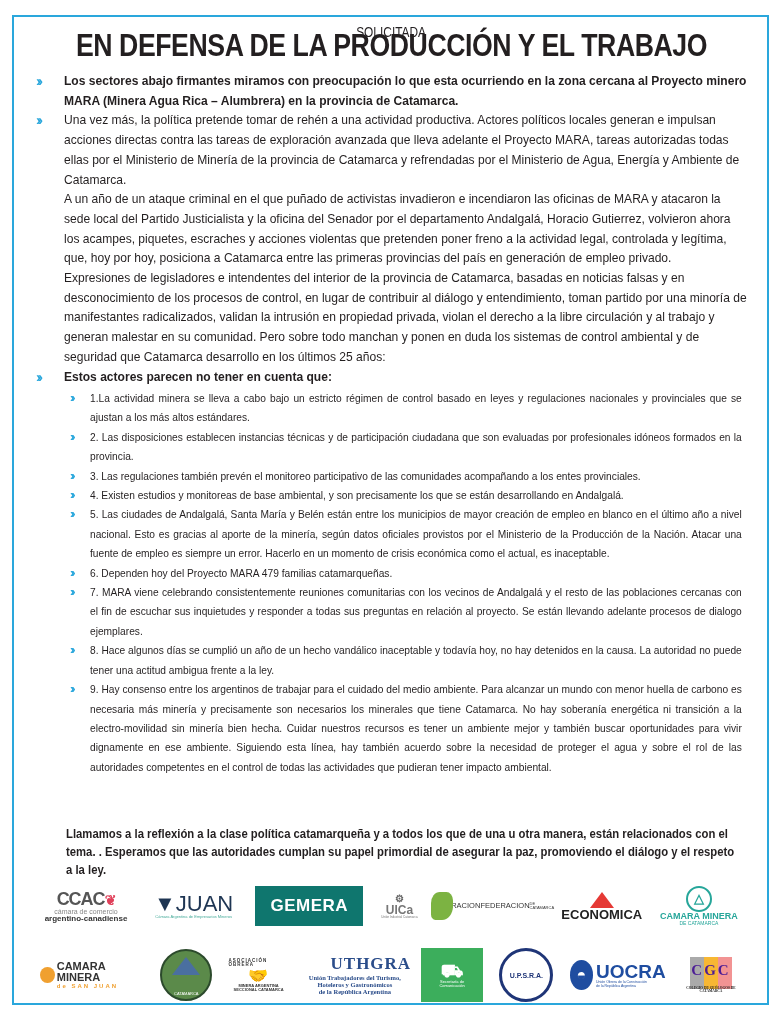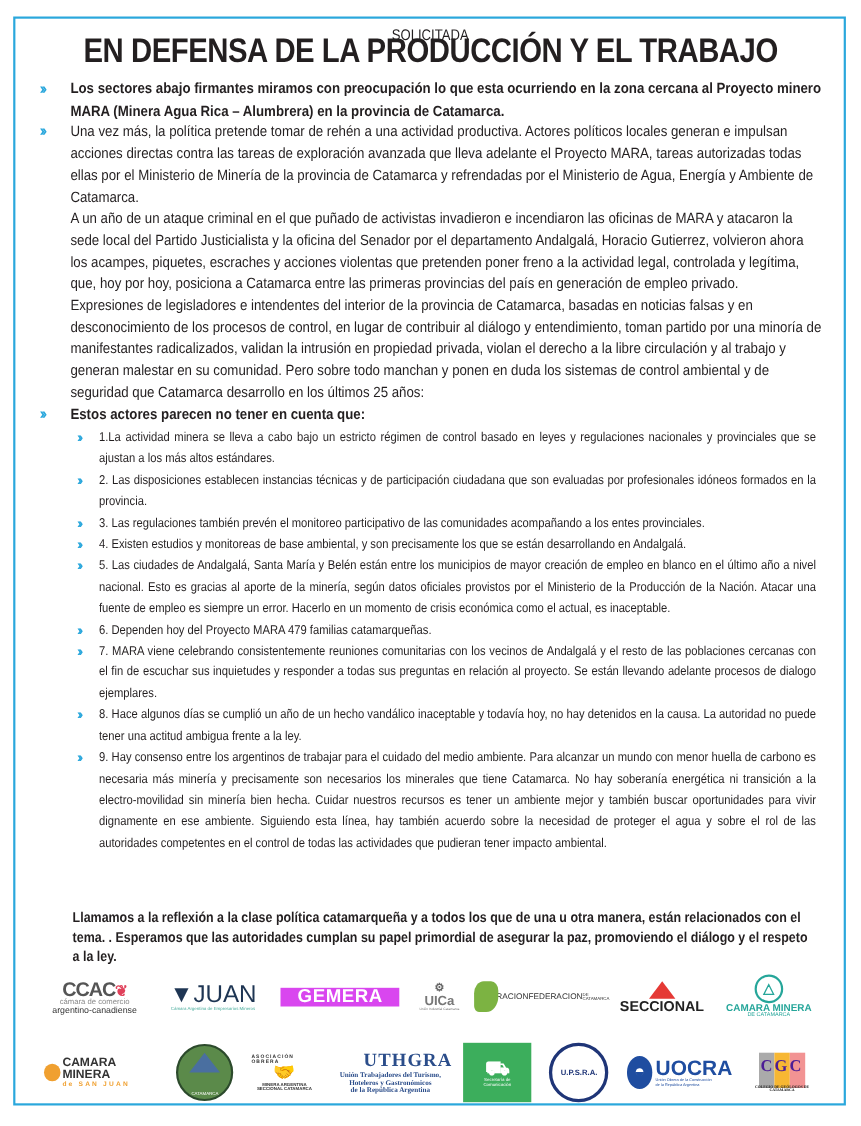"GEMERA" div.logo { background: #d946ef -> #0f766e; height: 17px -> 40px }
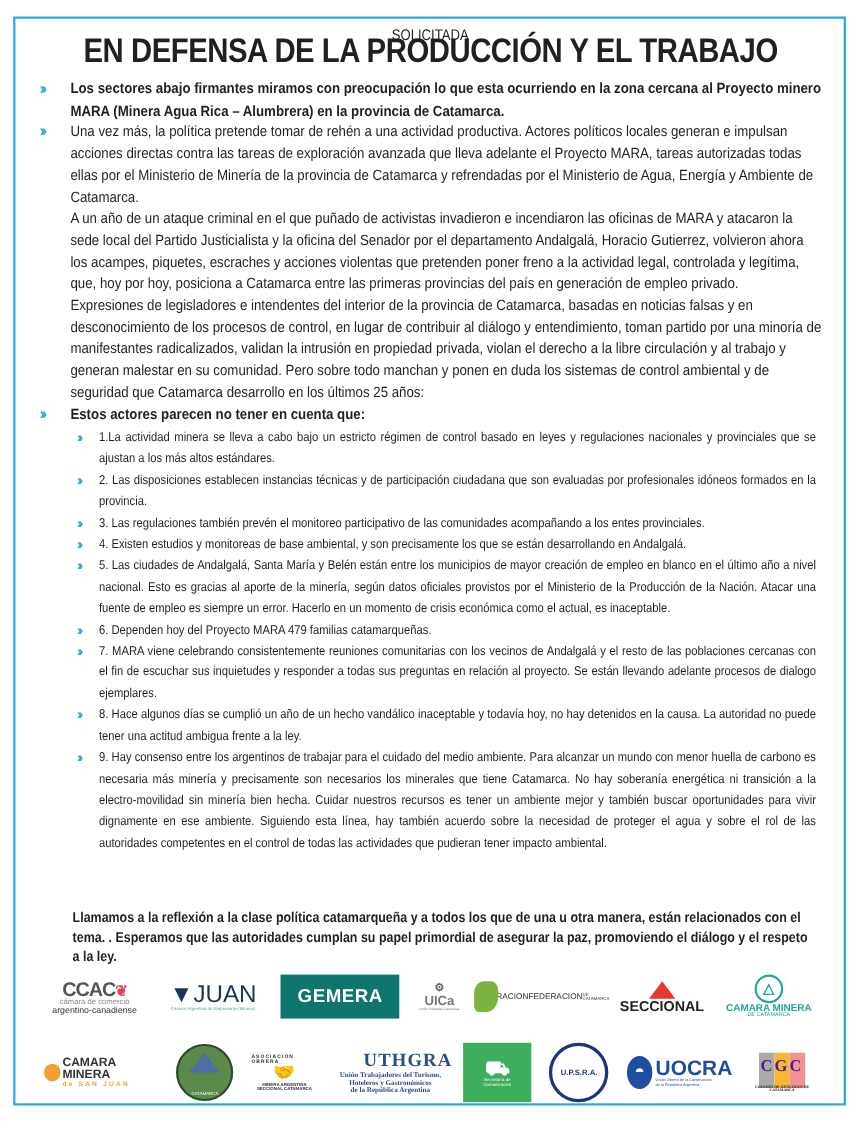"argentino-canadiense" span { font-weight: normal -> bold }
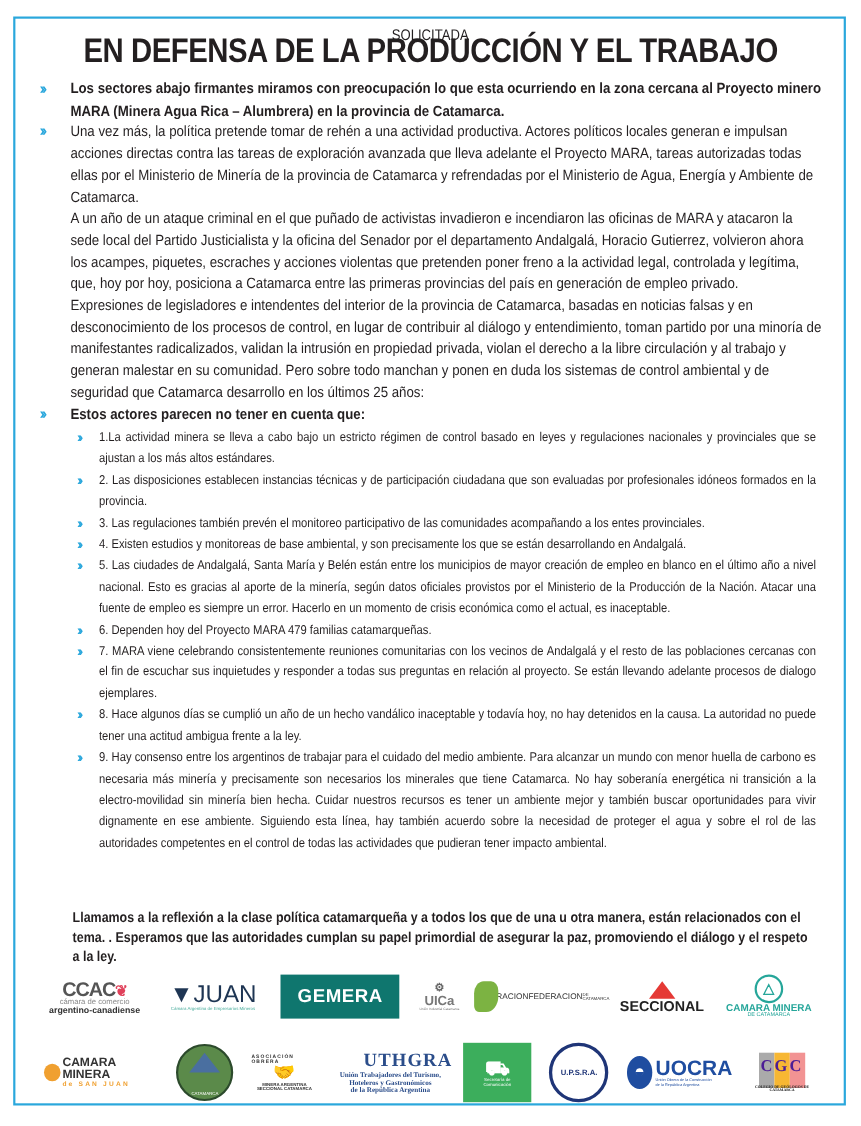"SECCIONAL" span { text: SECCIONAL -> ECONOMICA }
